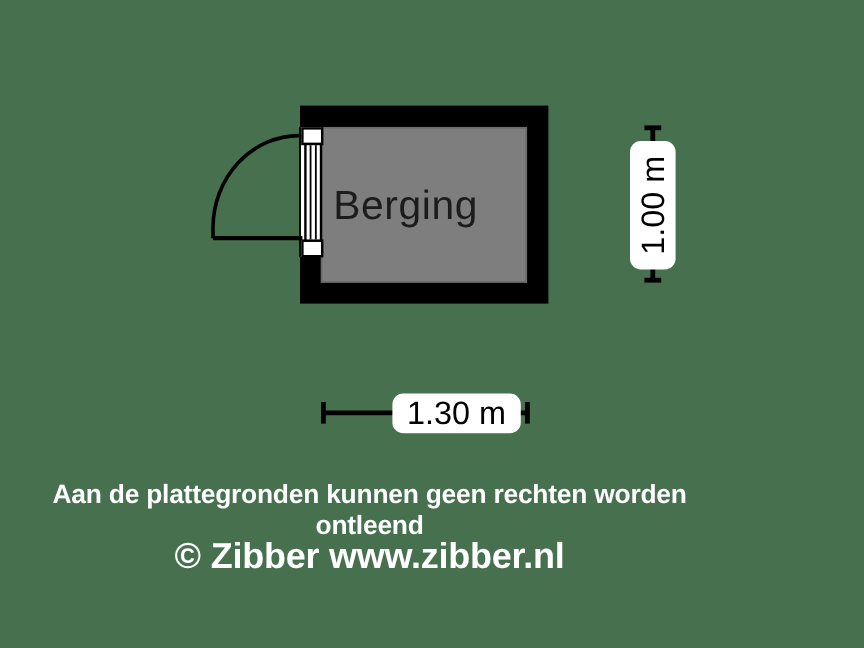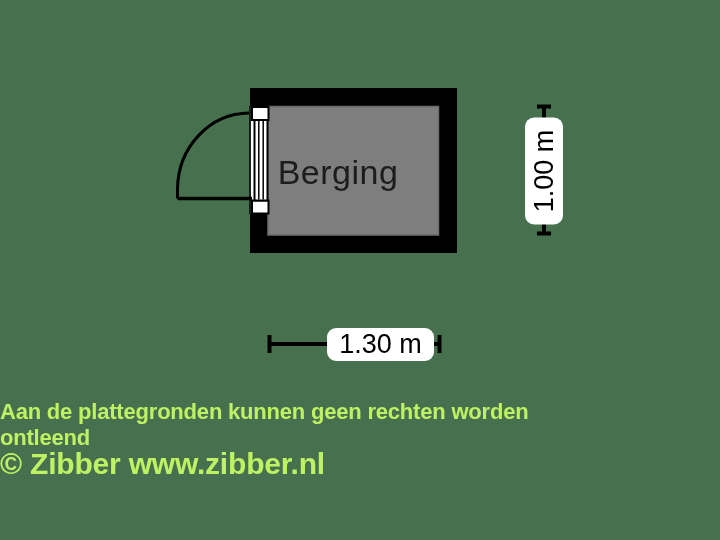"Aan de plattegronden kunnen geen" .footer { color: #bef264 -> #ffffff; text-align: none -> center }
